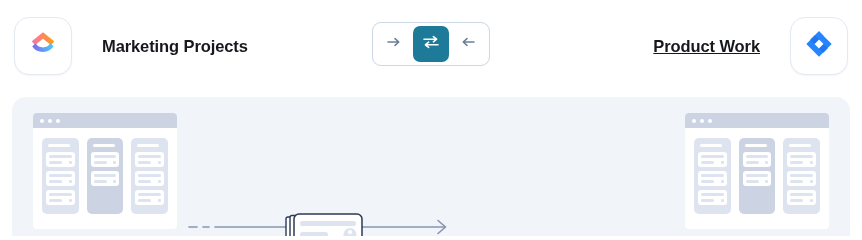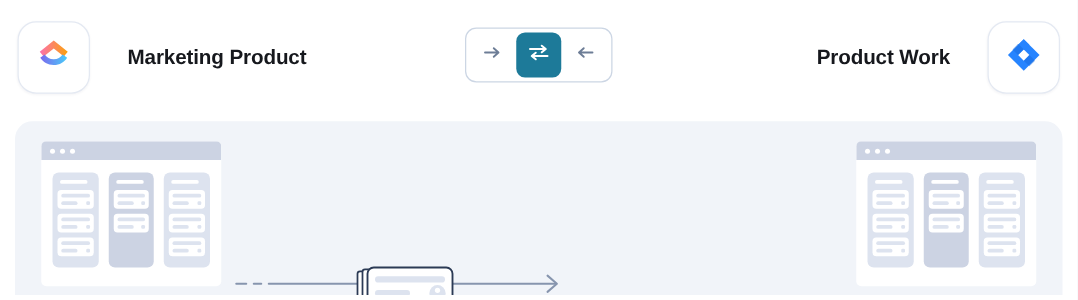"Marketing Product" div.app-title { text: Product -> Projects }
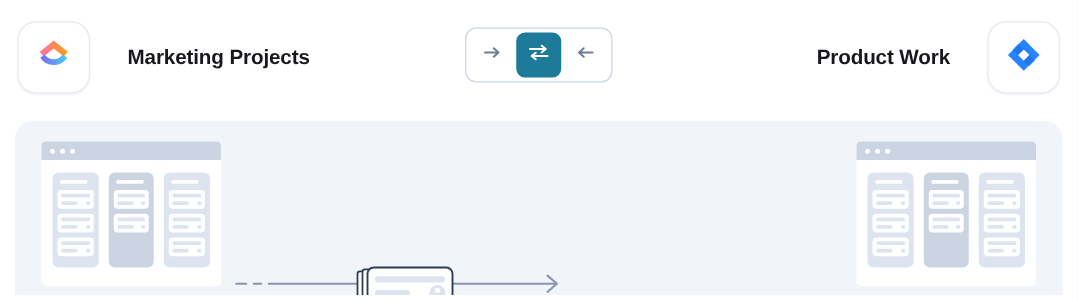"Product Work" .right-group .app-title { text-decoration: none -> underline }
